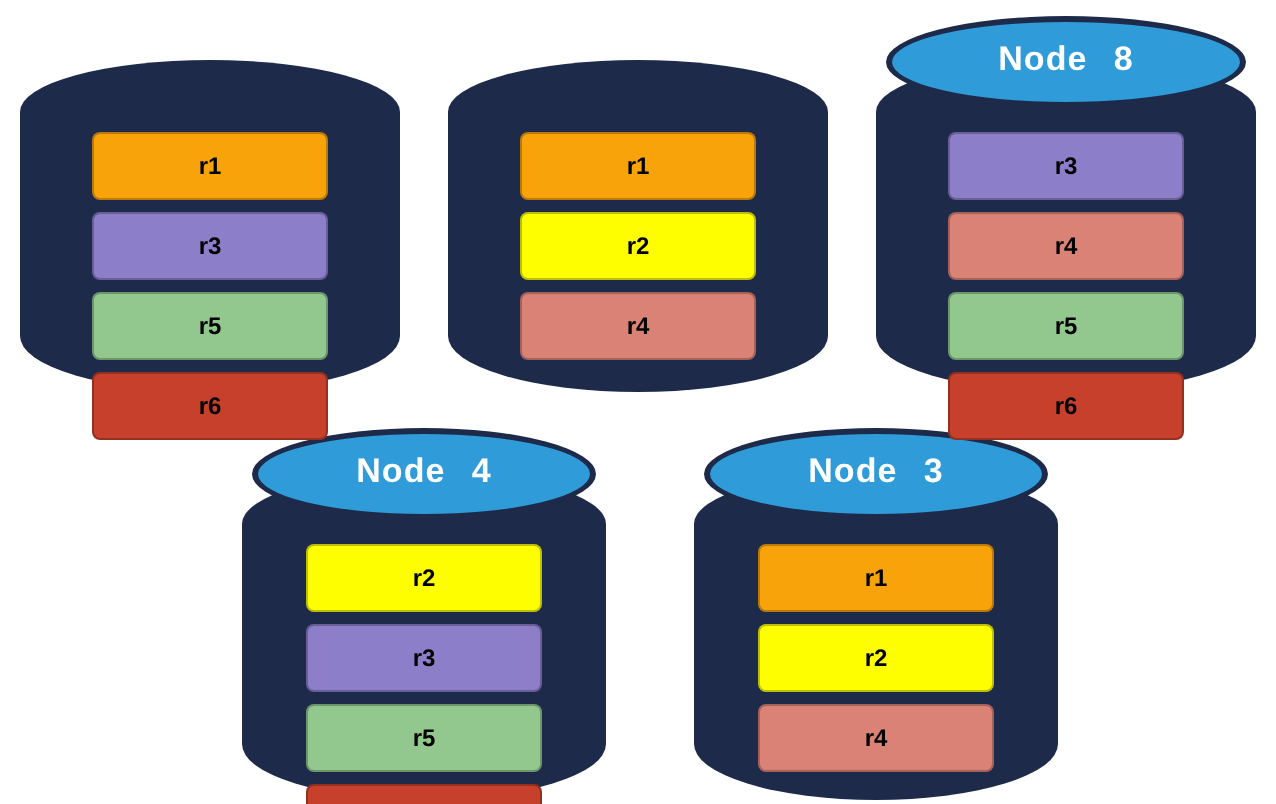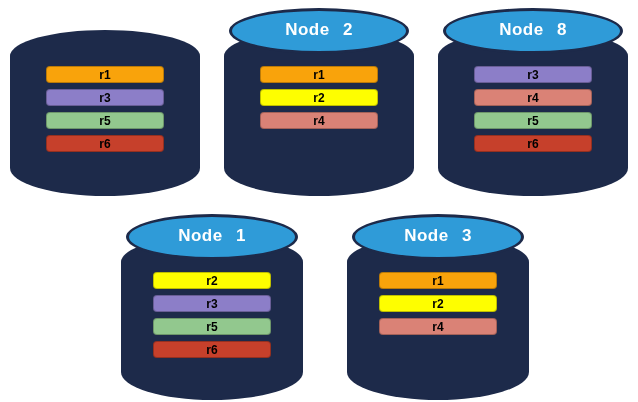"Node 2" div.cyl-top { html: <div> <span>Node 2</span> </div> -> none }
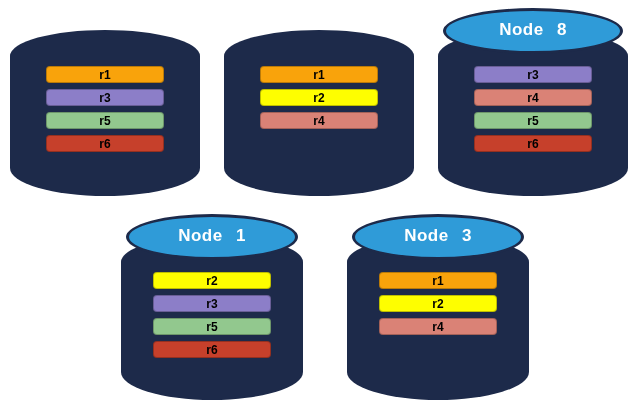"r1" .bar { height: 17px -> 34px }
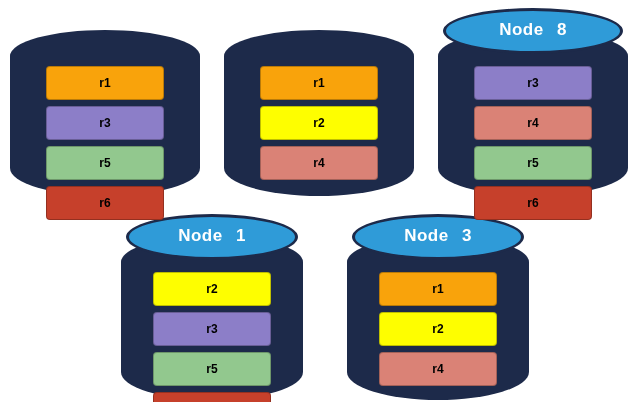"Node 1" span.node-label { text: 1 -> 4 }
